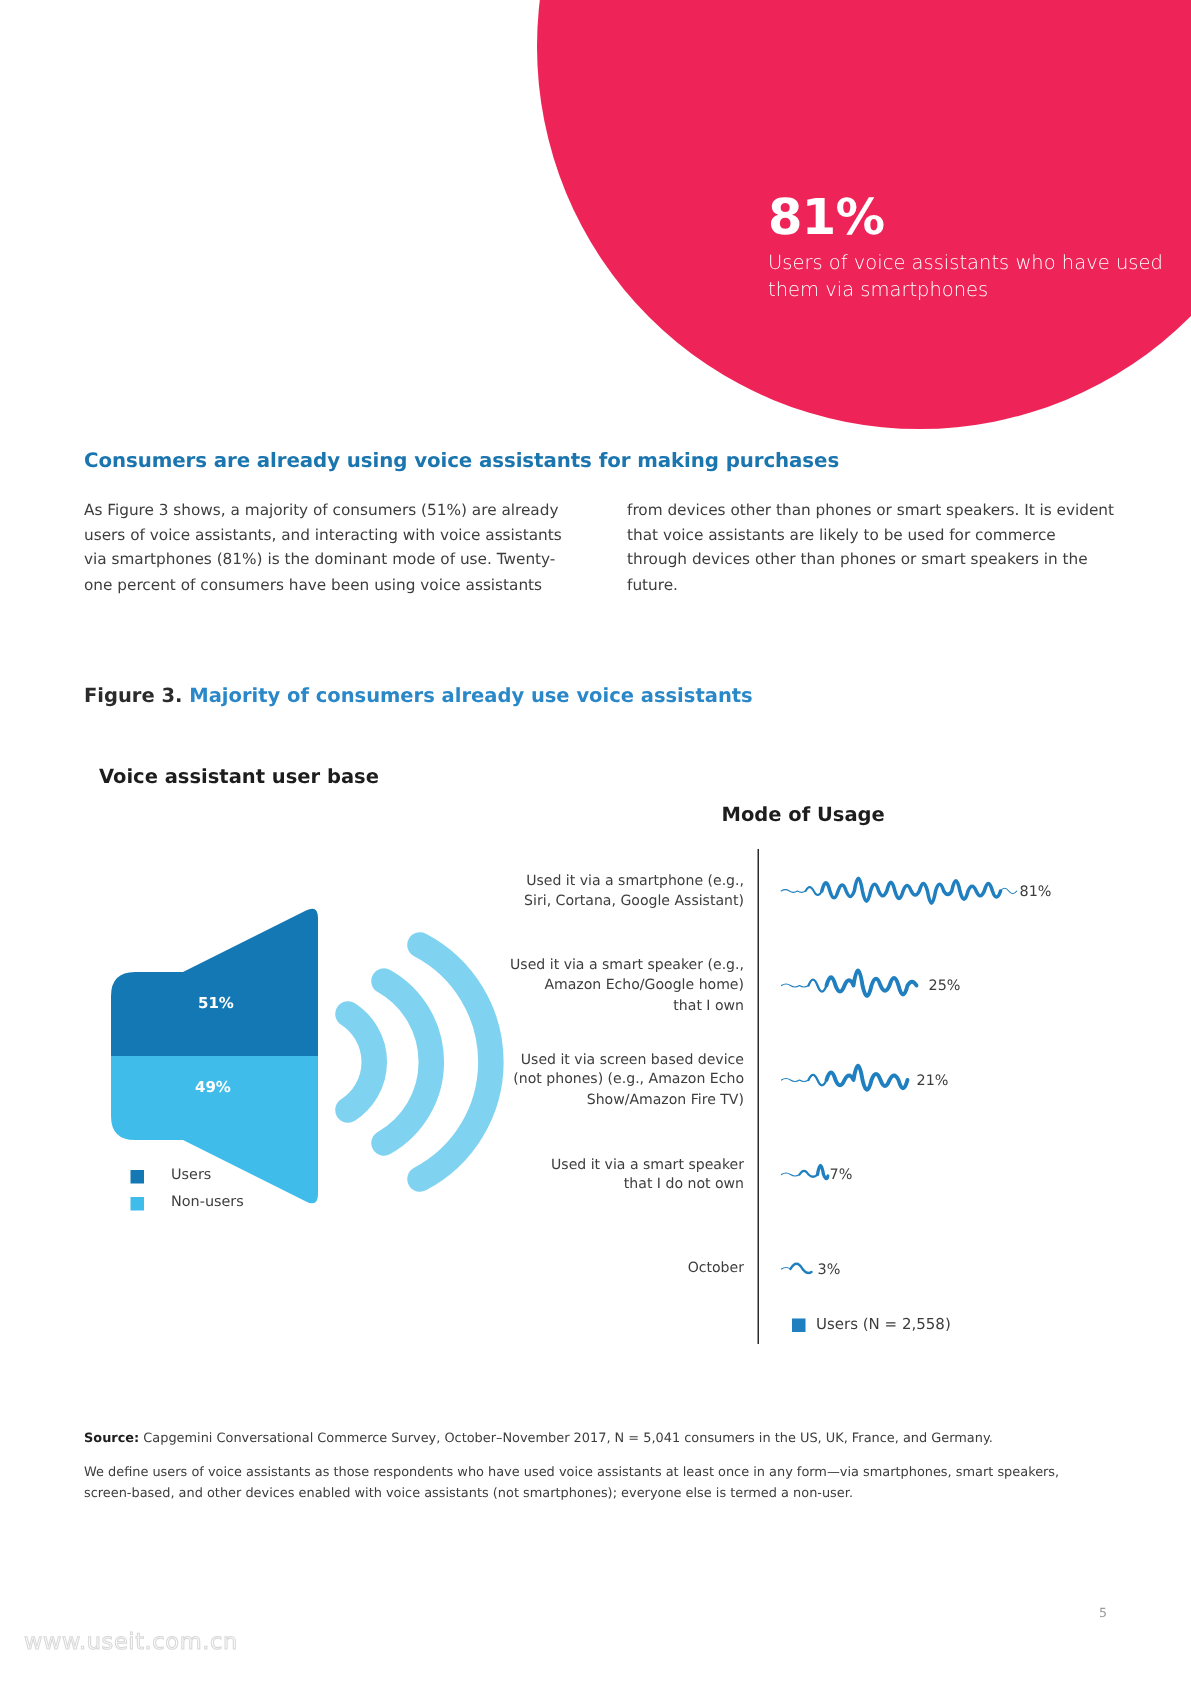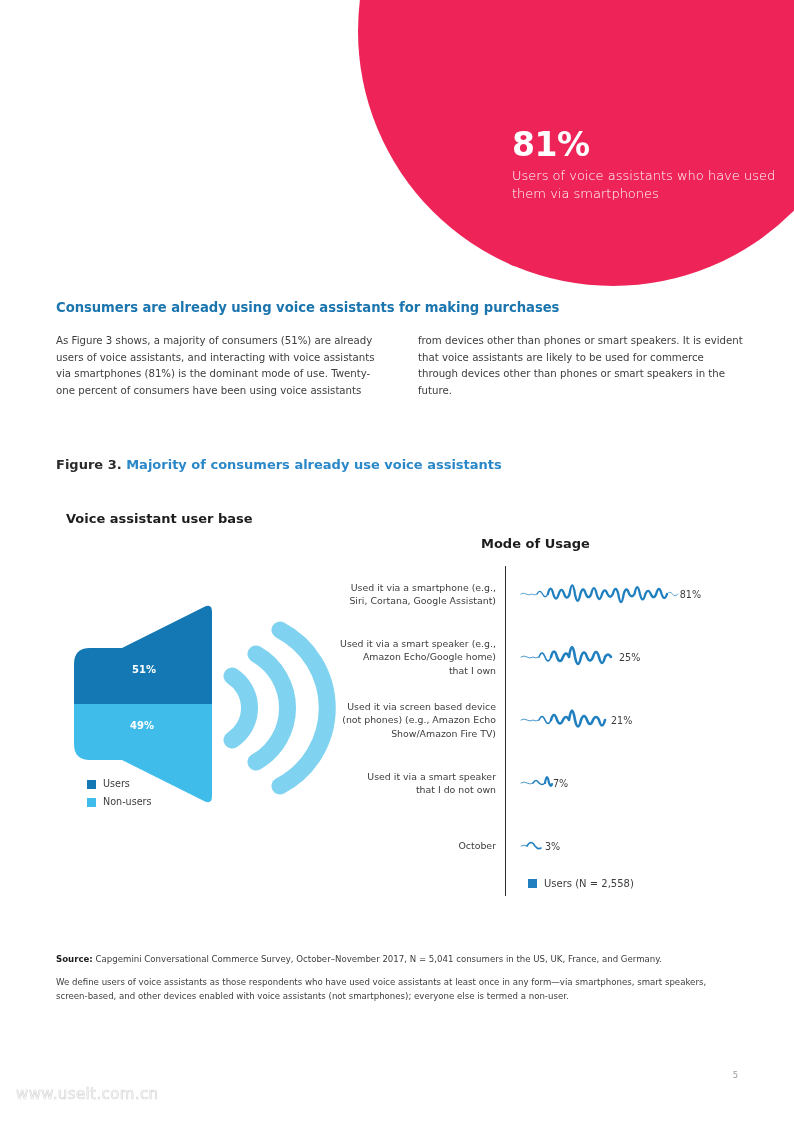"Users" #speaker-legend .legend-row { gap: 7px -> 18px }
